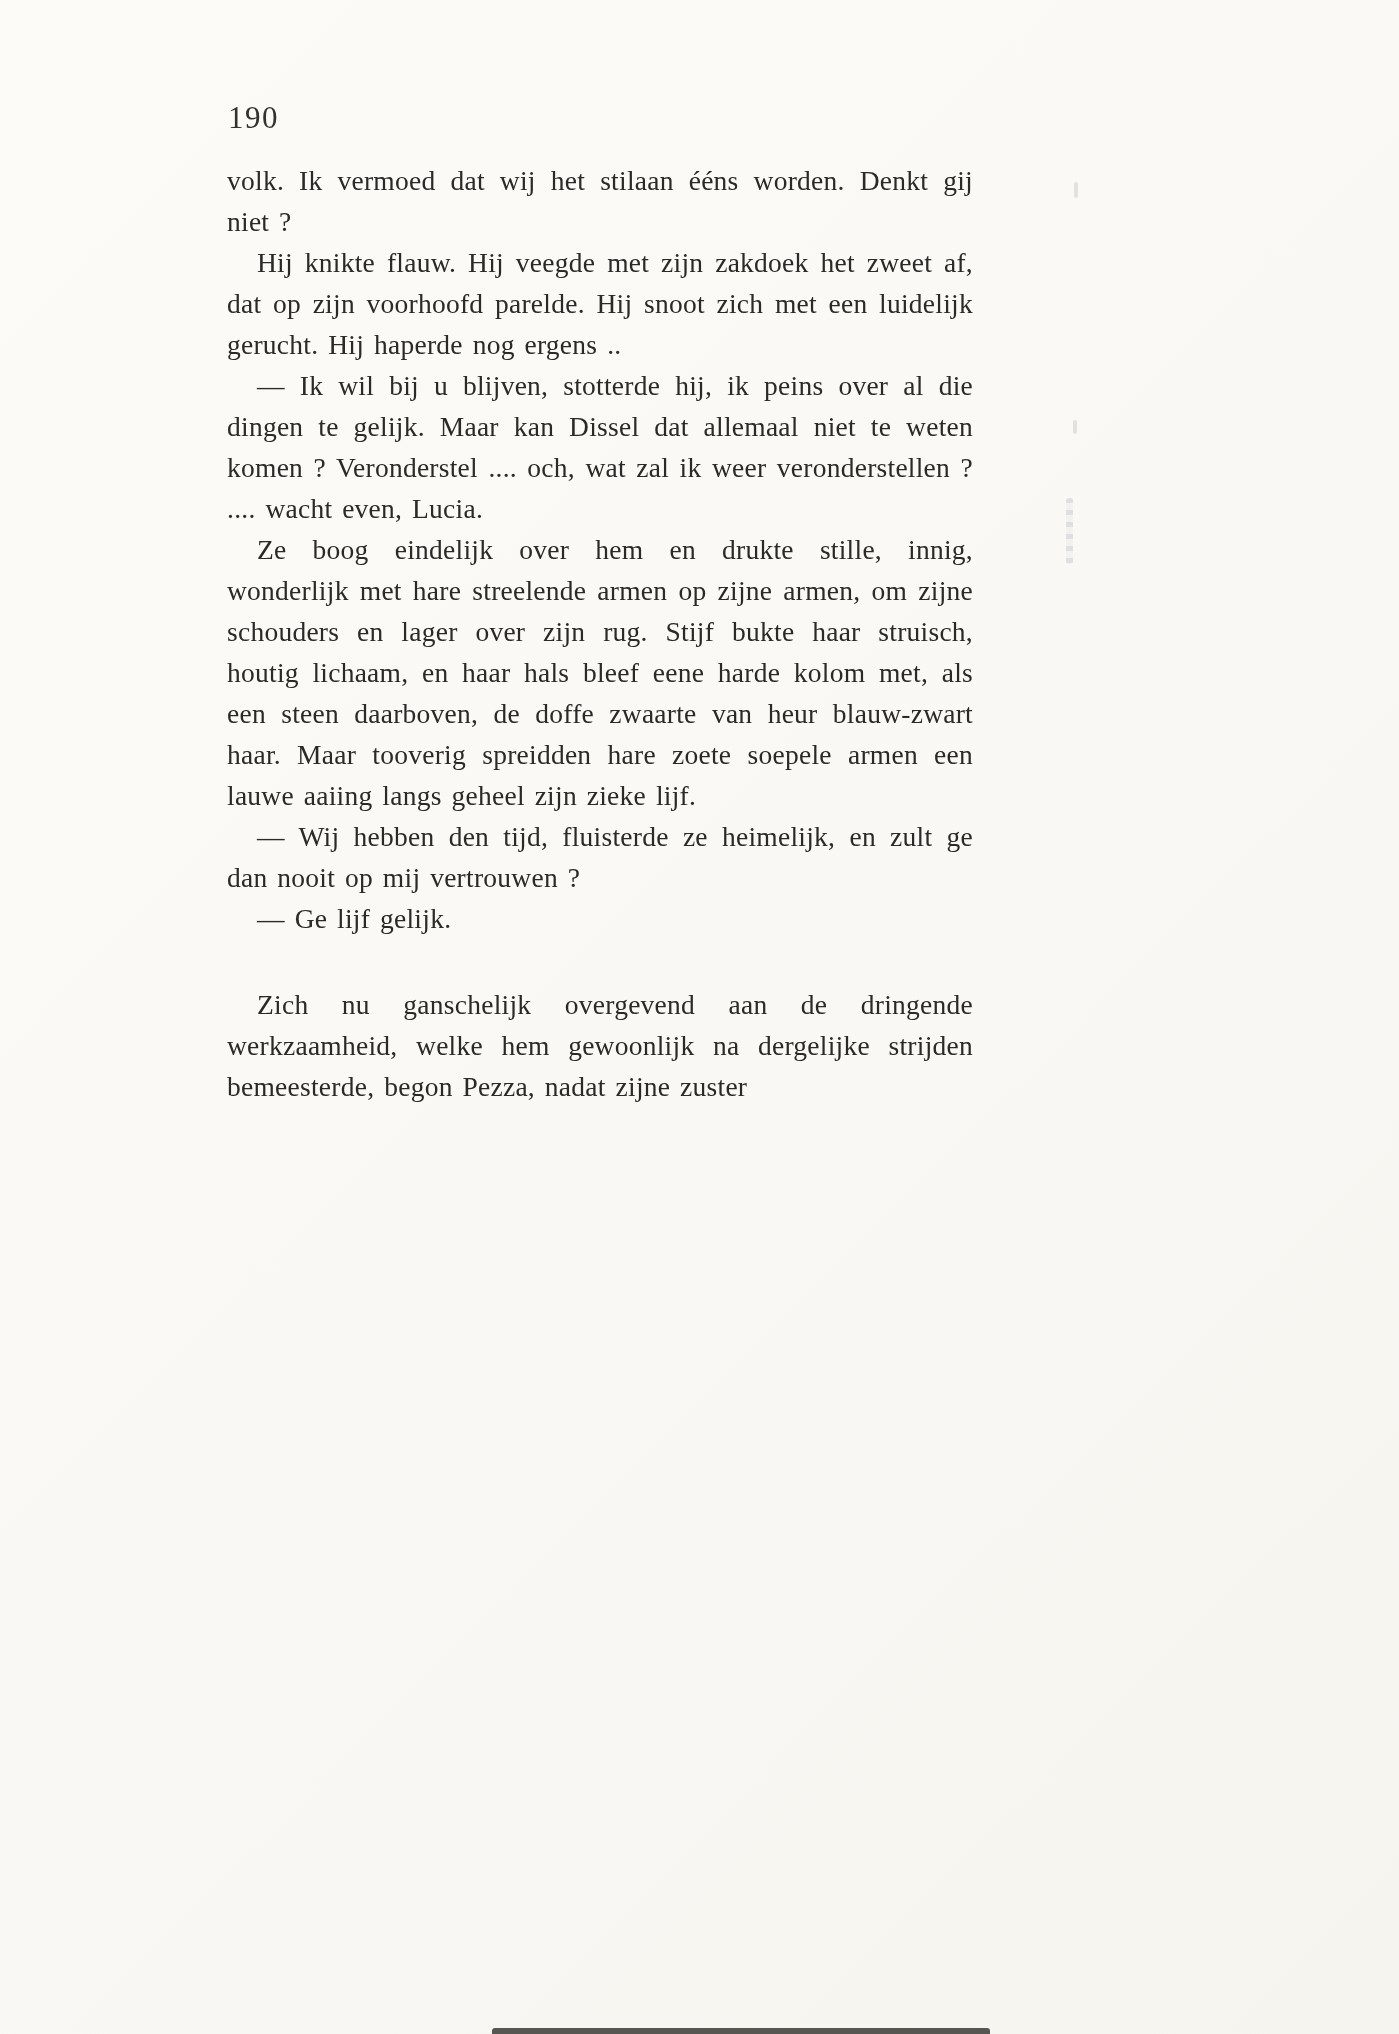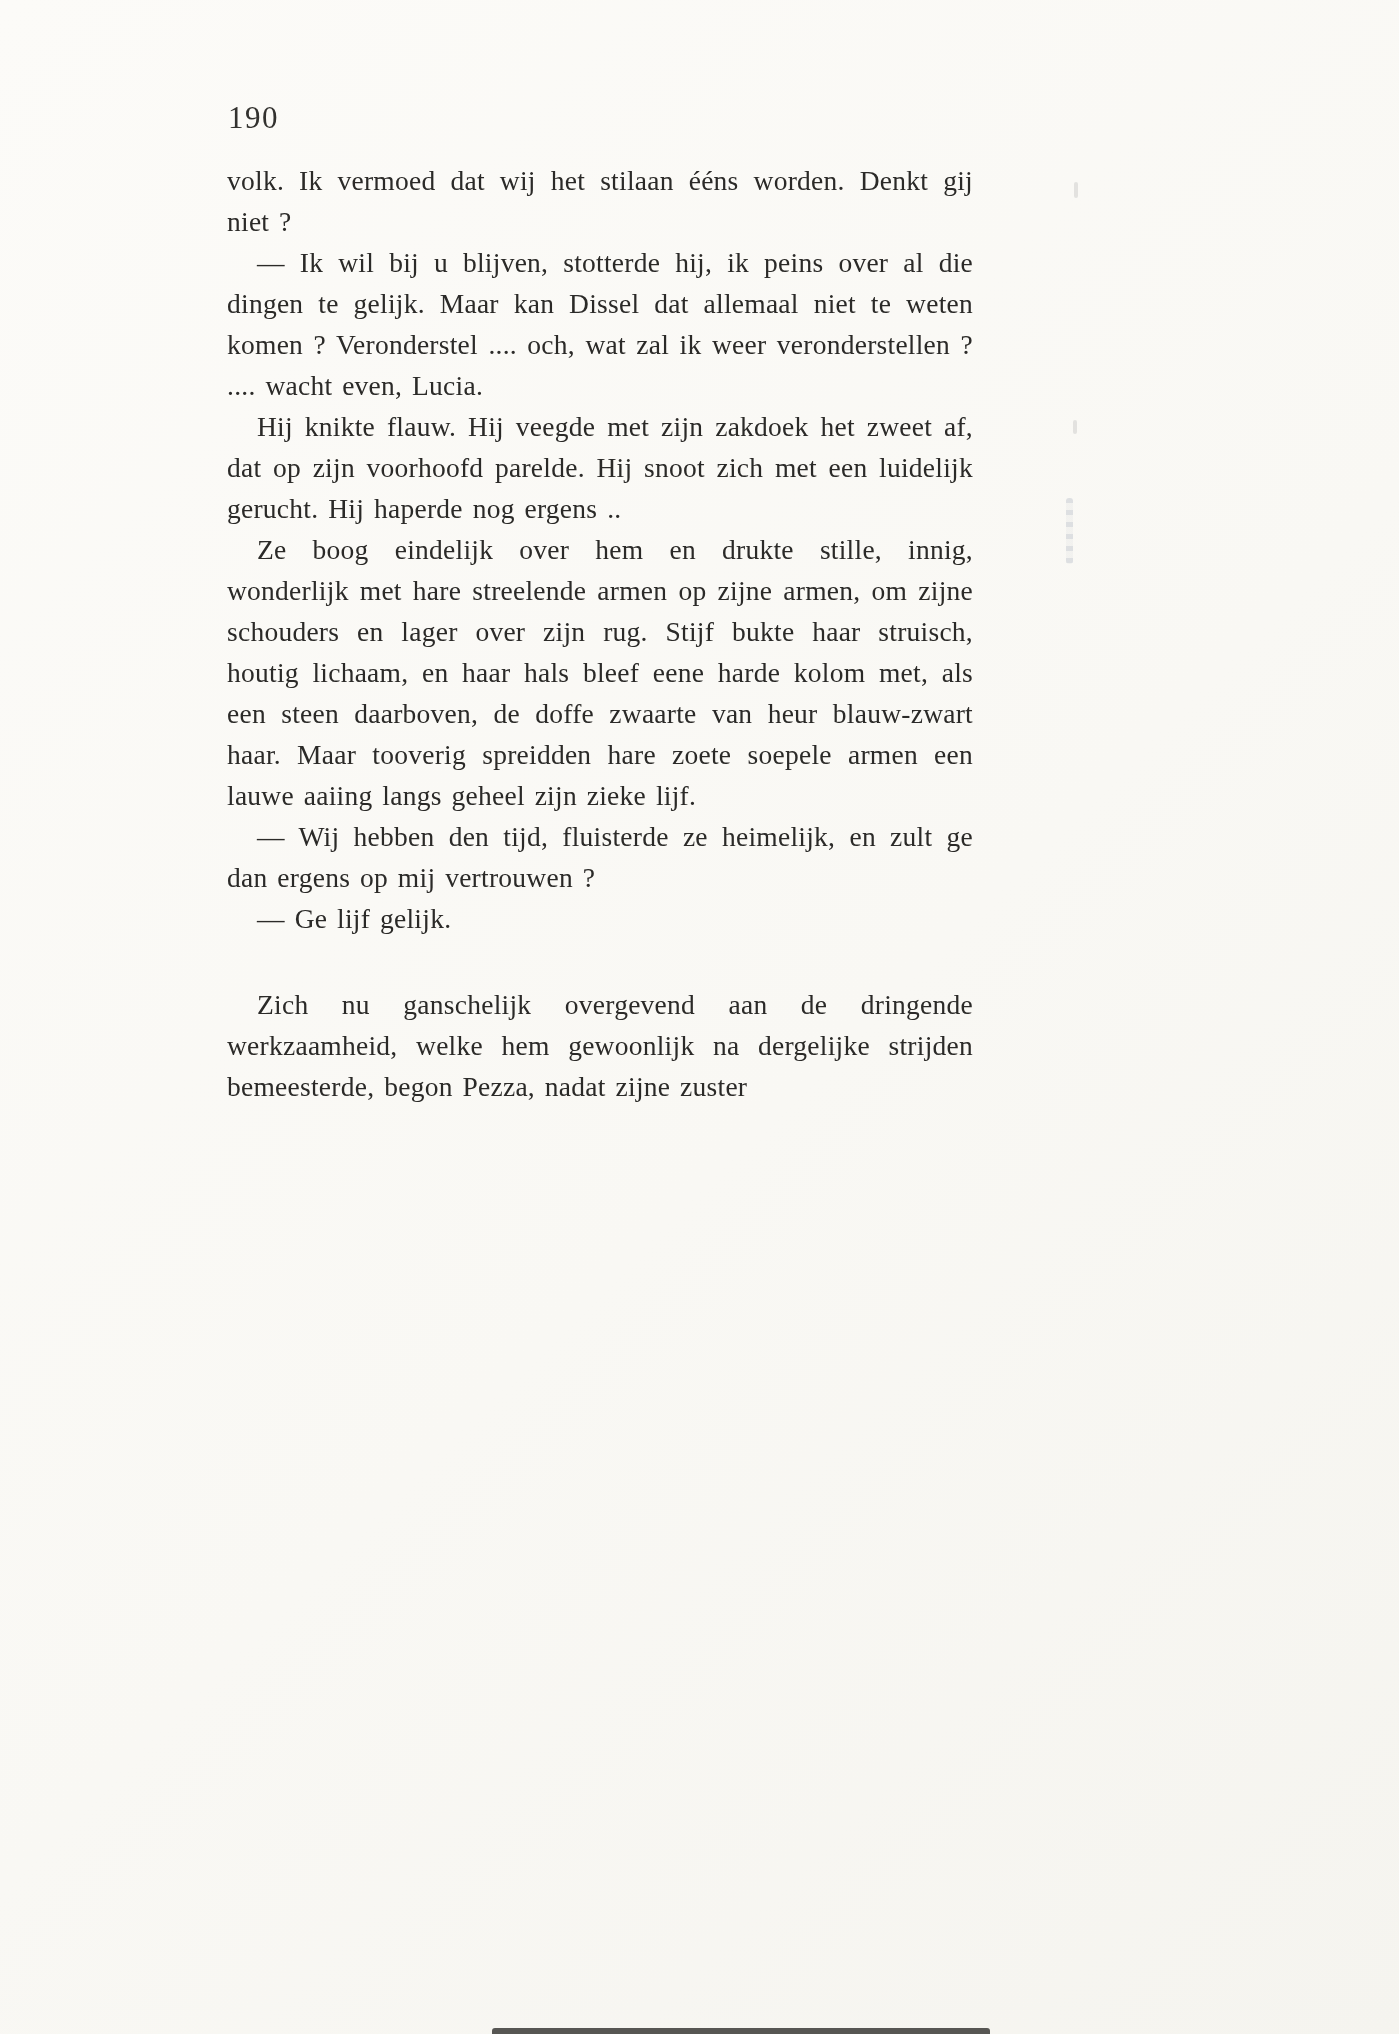"— Ik wil bij u" p.para { order: before "Hij knikte flauw. Hij veegde" -> after "Hij knikte flauw. Hij veegde" }
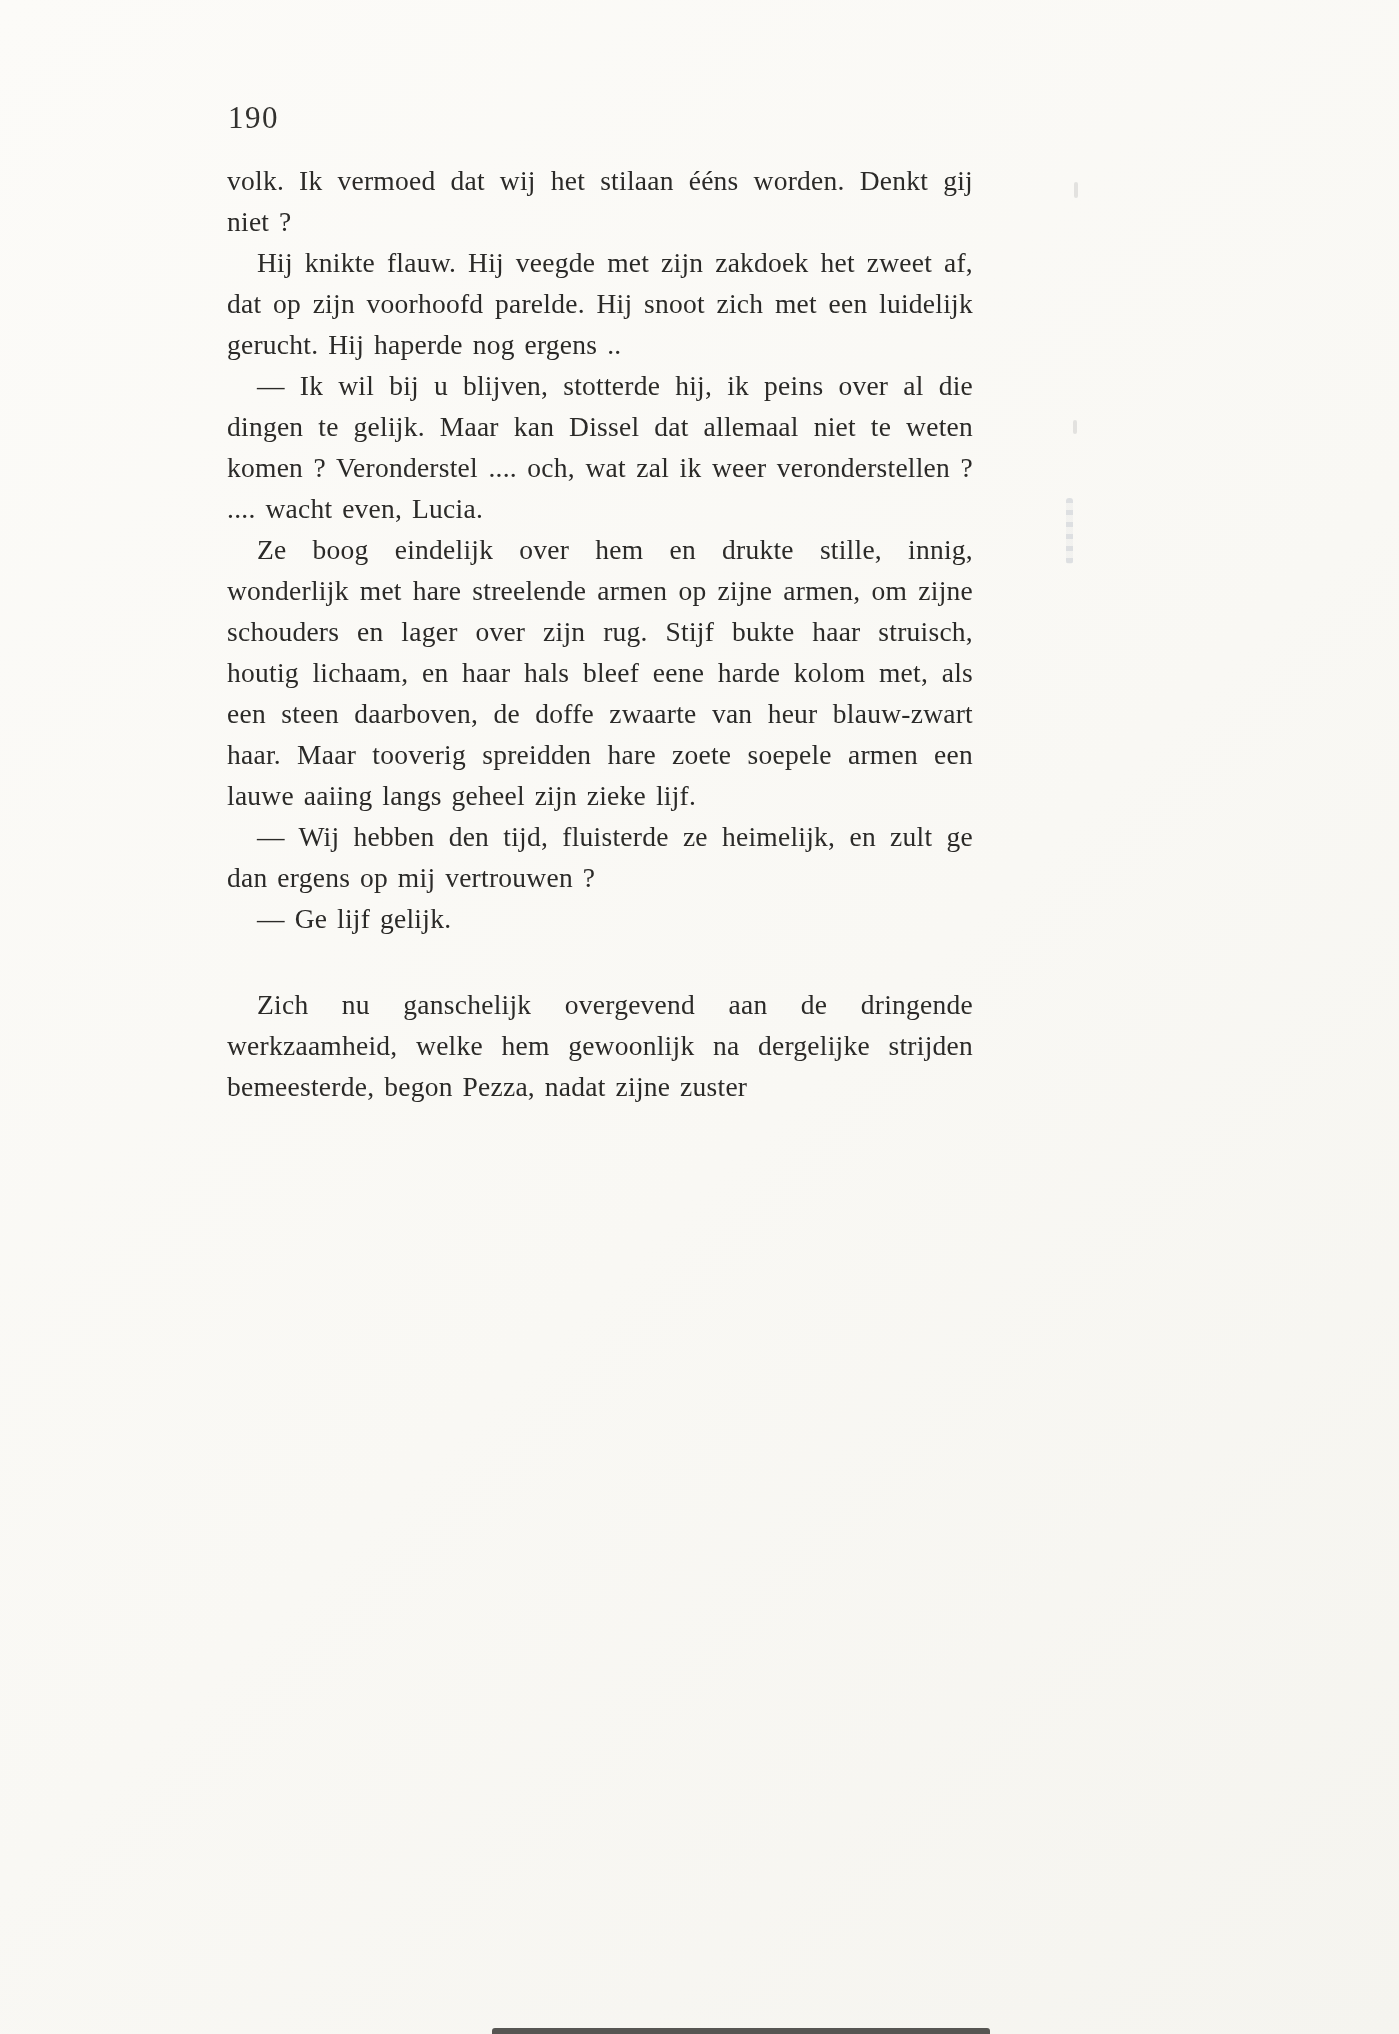"— Wij hebben den tijd," p.para { text: ergens -> nooit }
